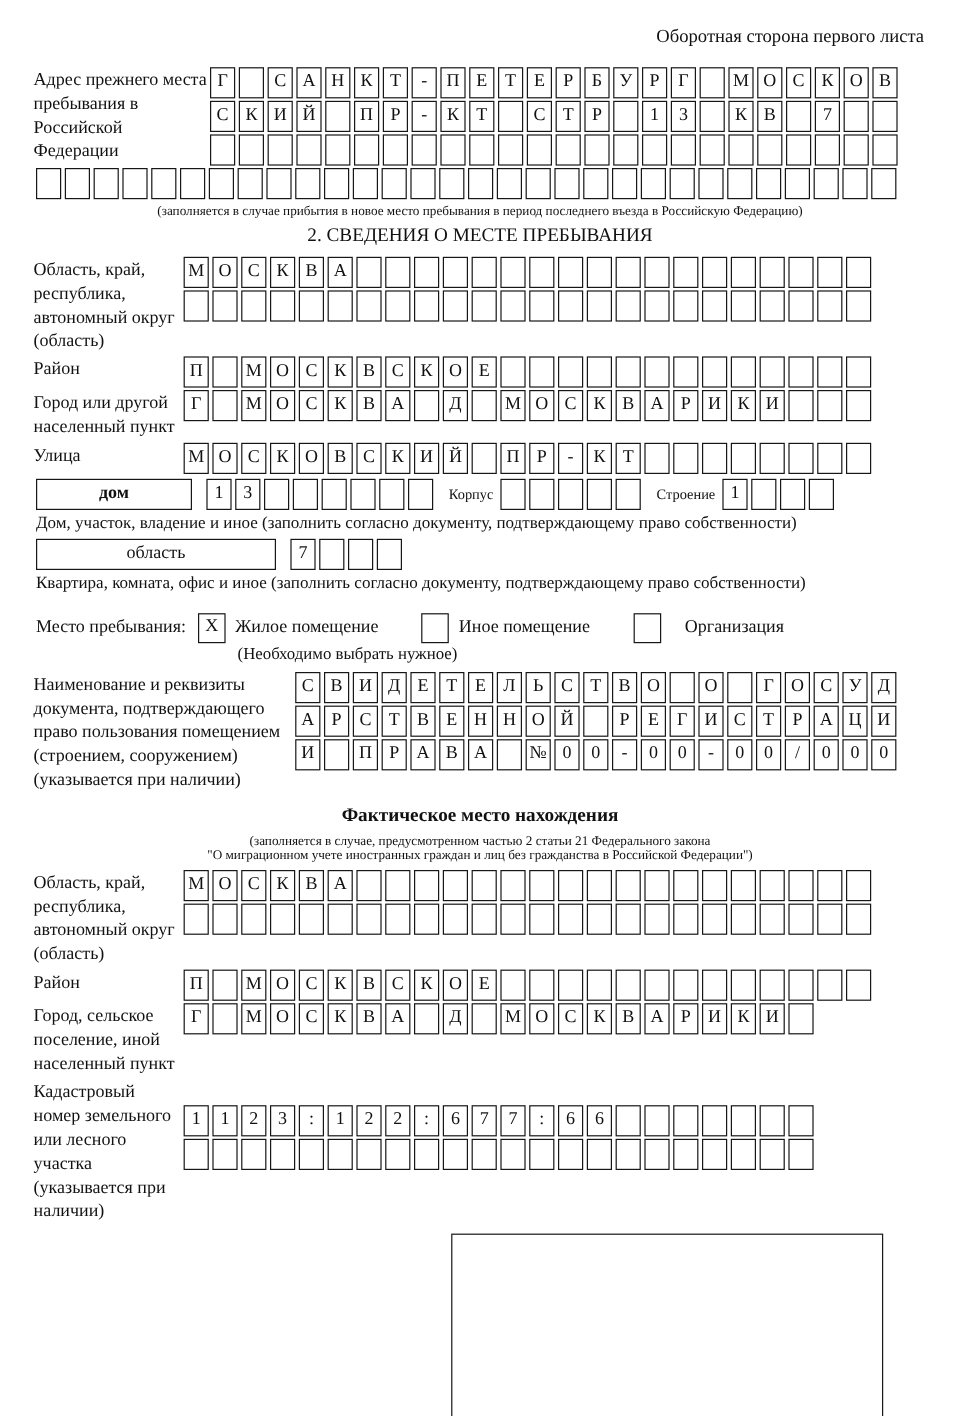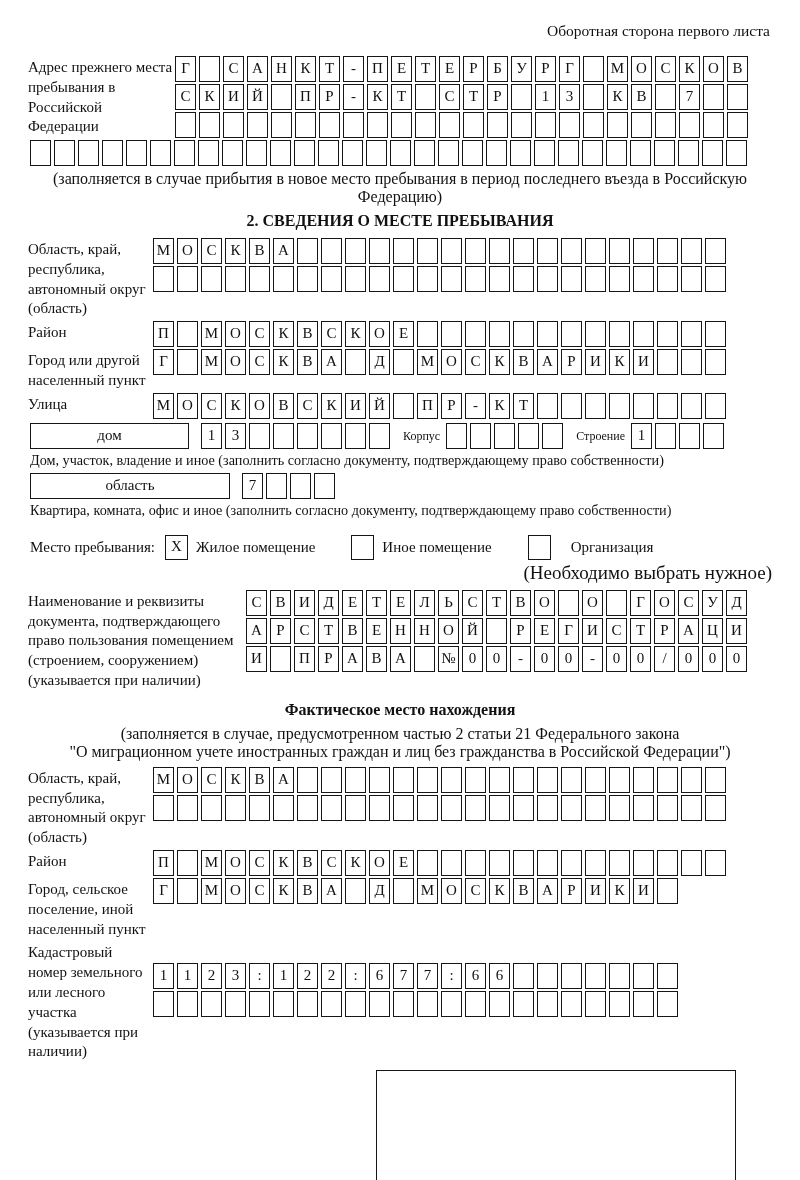"(заполняется в случае прибытия в" .caption-c { font-size: 16px -> 11px }
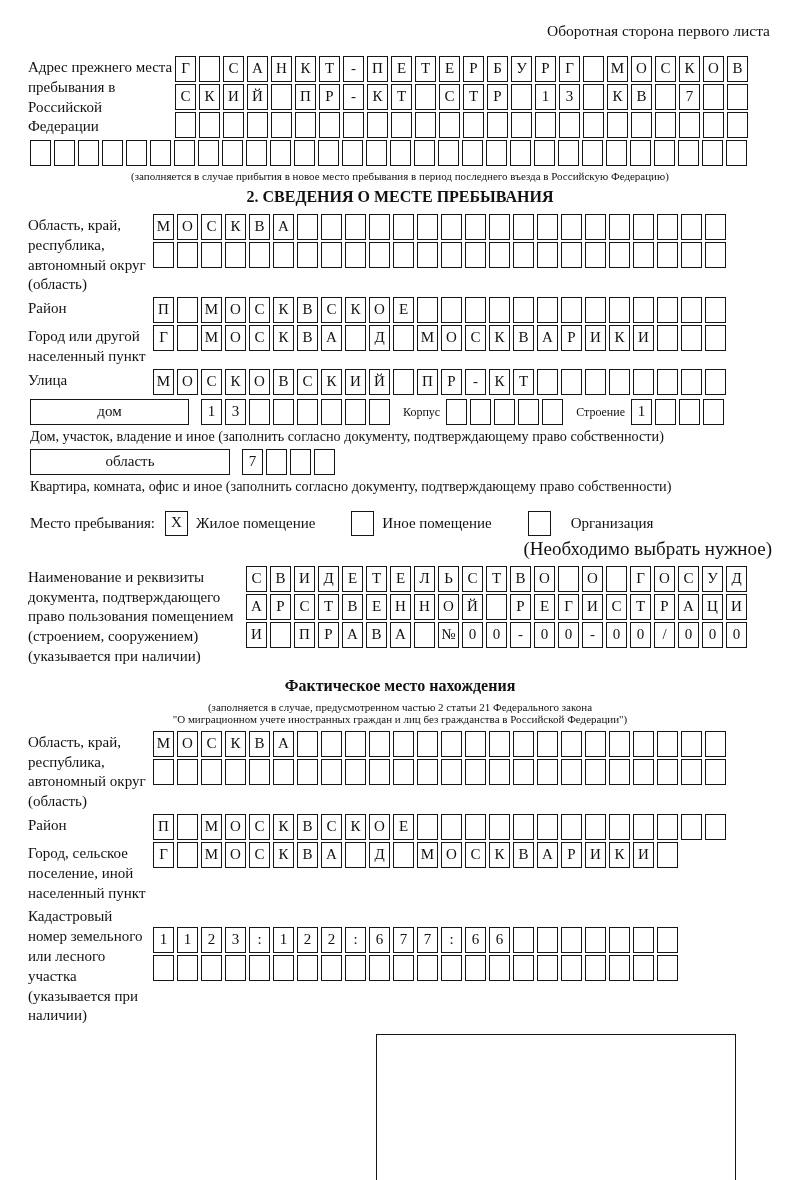"2. СВЕДЕНИЯ О МЕСТЕ ПРЕБЫВАНИЯ" .sec-title { font-weight: bold -> normal }
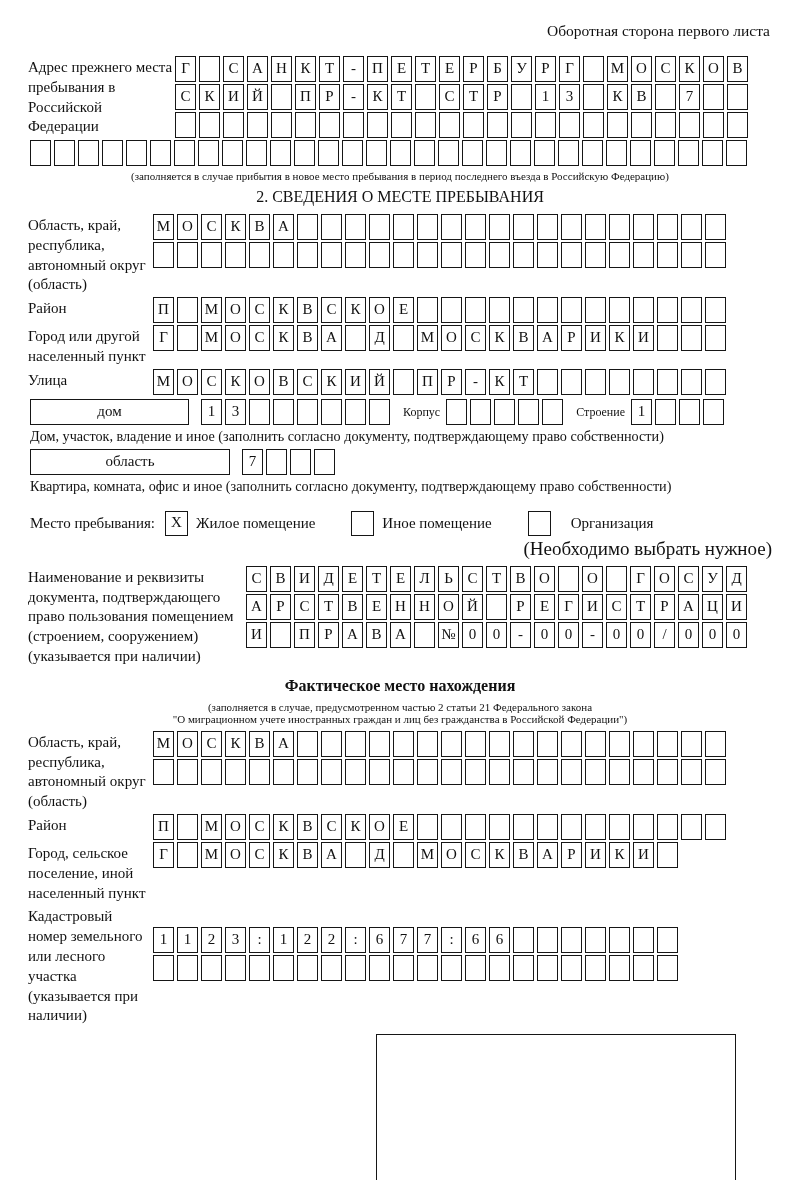"дом" .widebox.house { font-weight: none -> bold; width: 159px -> 130px }
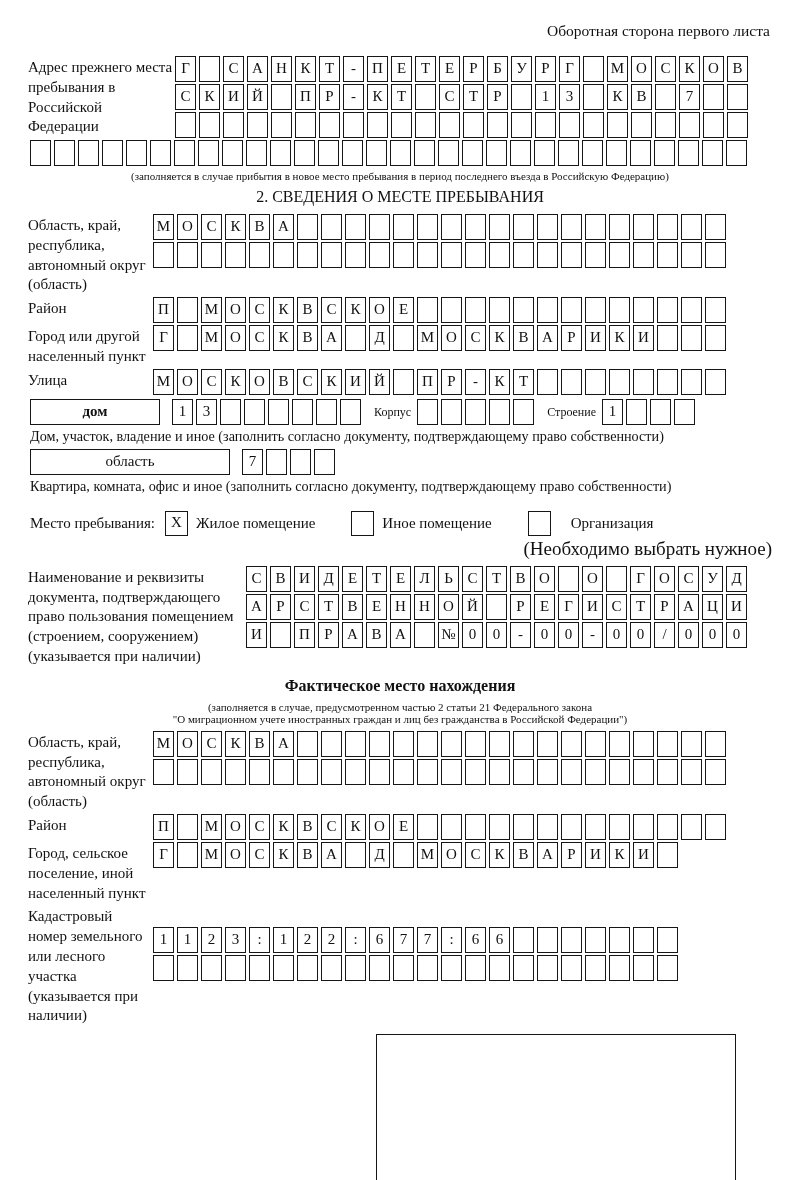"(Необходимо выбрать нужное)" .hint { font-size: 19px -> 14px; text-align: right -> none }
